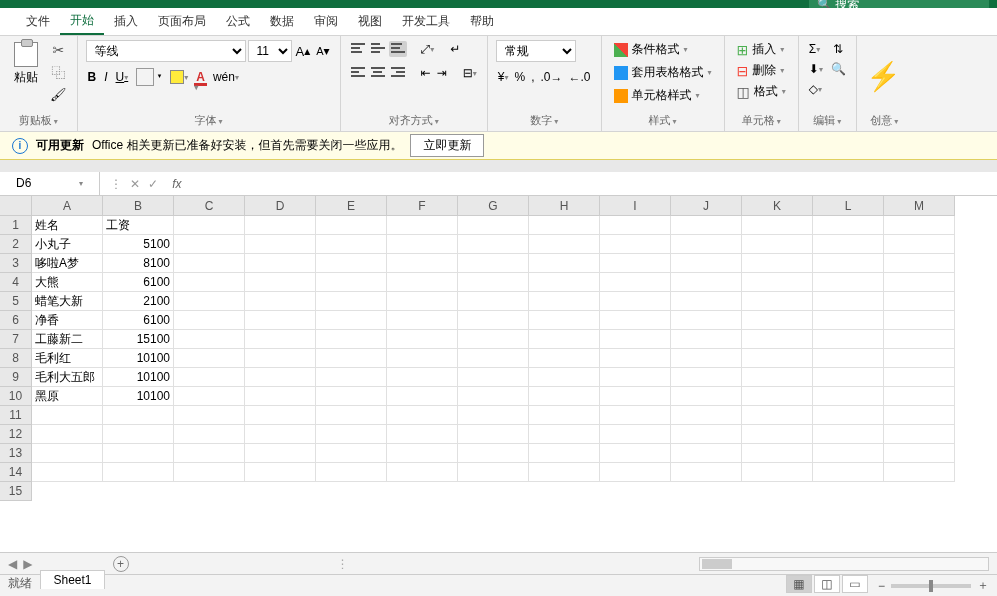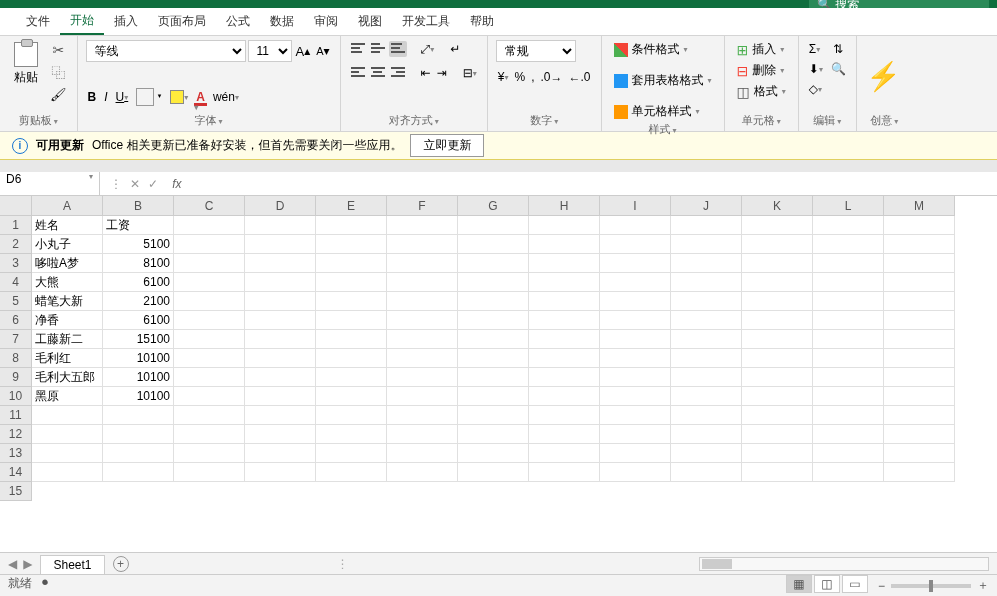"等线" .font-row1 { margin-bottom: 20px -> 0 }
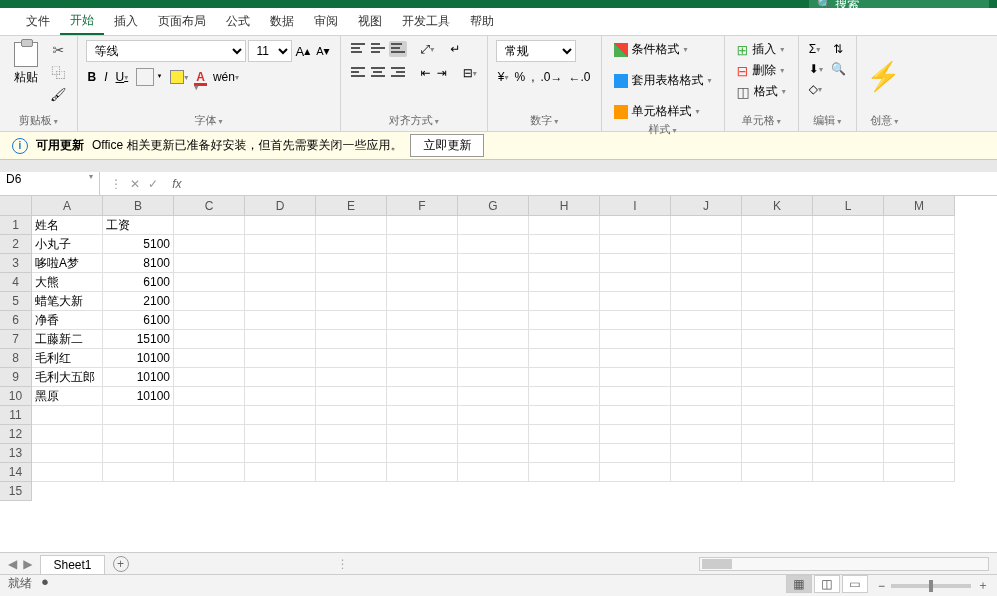"条件格式" div.group-body { gap: 12px -> 4px }
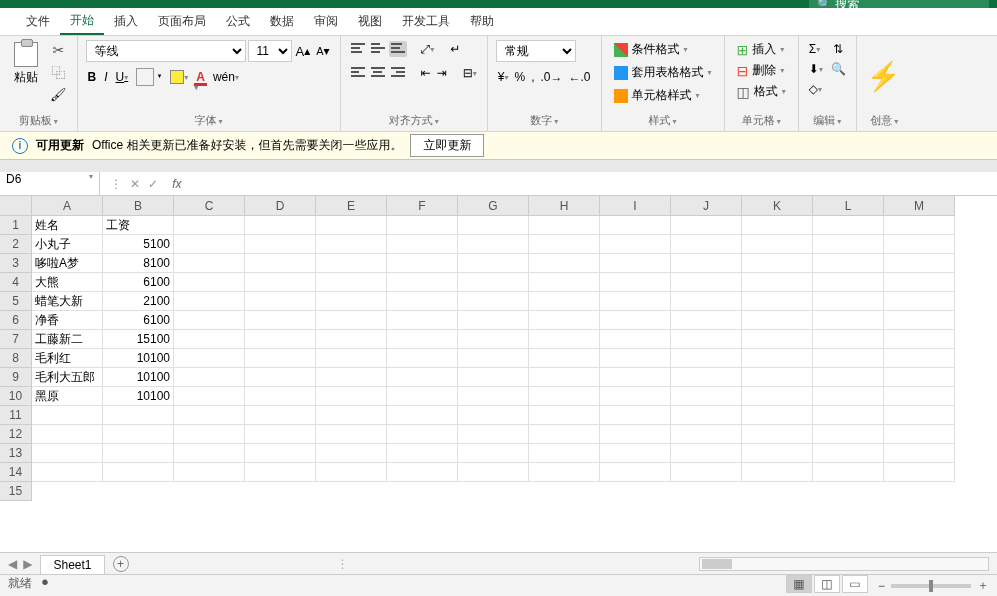"D6" .namebox { align-items: none -> center; padding: 0 6px -> 0 16px }
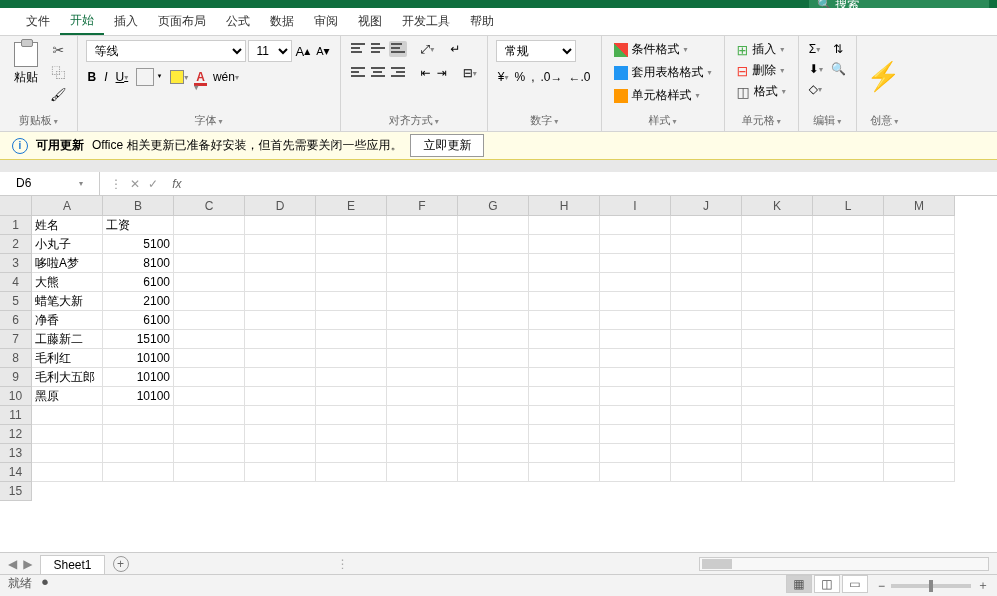"Sheet1" .sheet-tab { top: 1px -> 16px }
